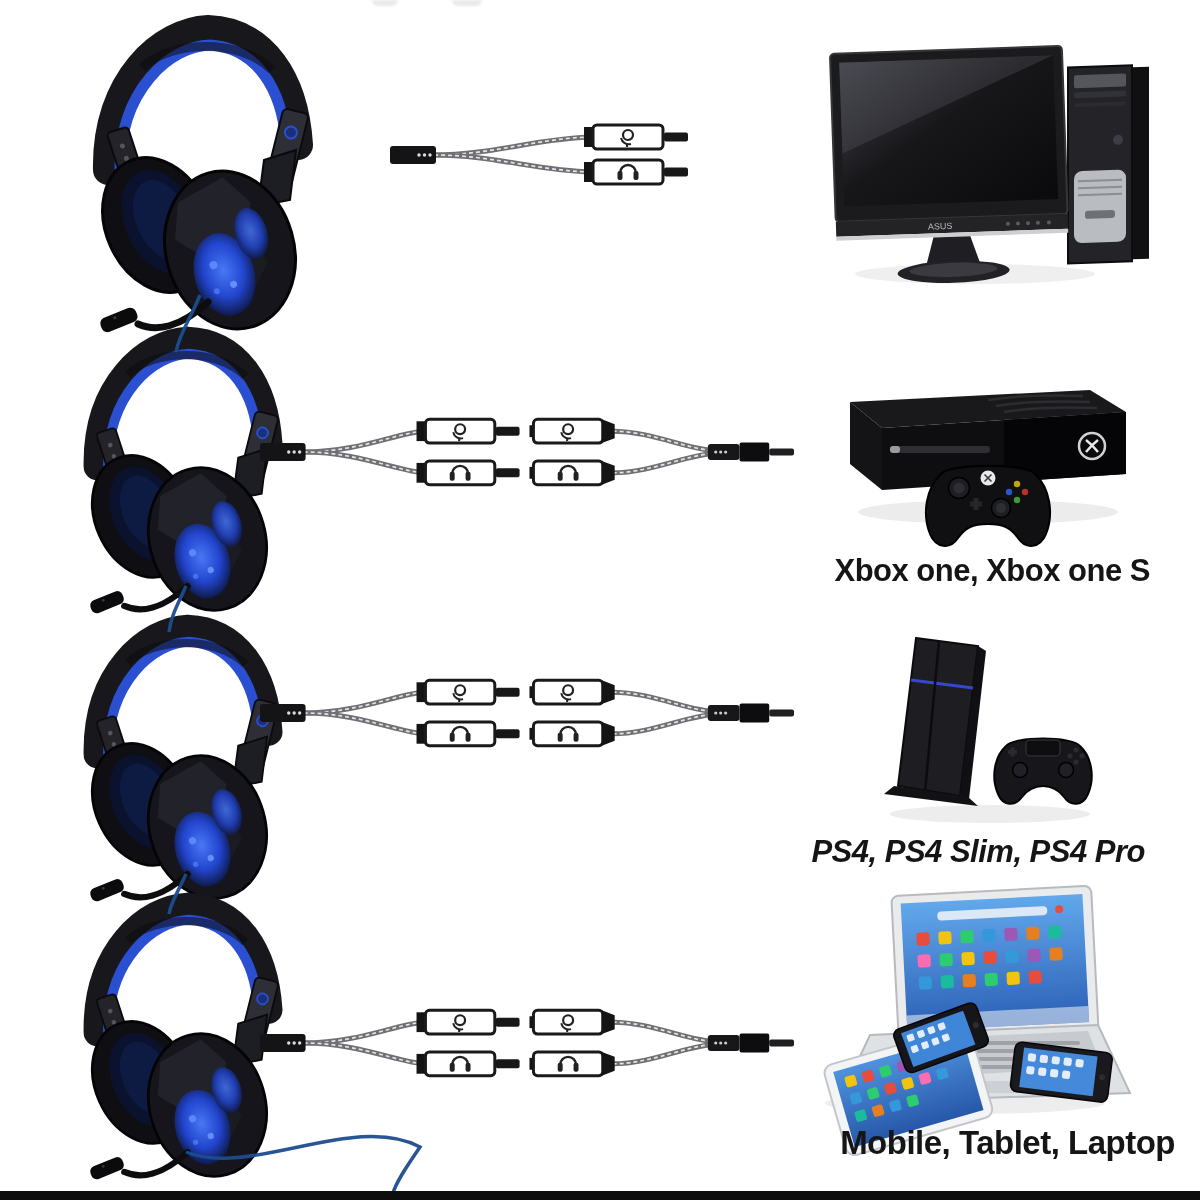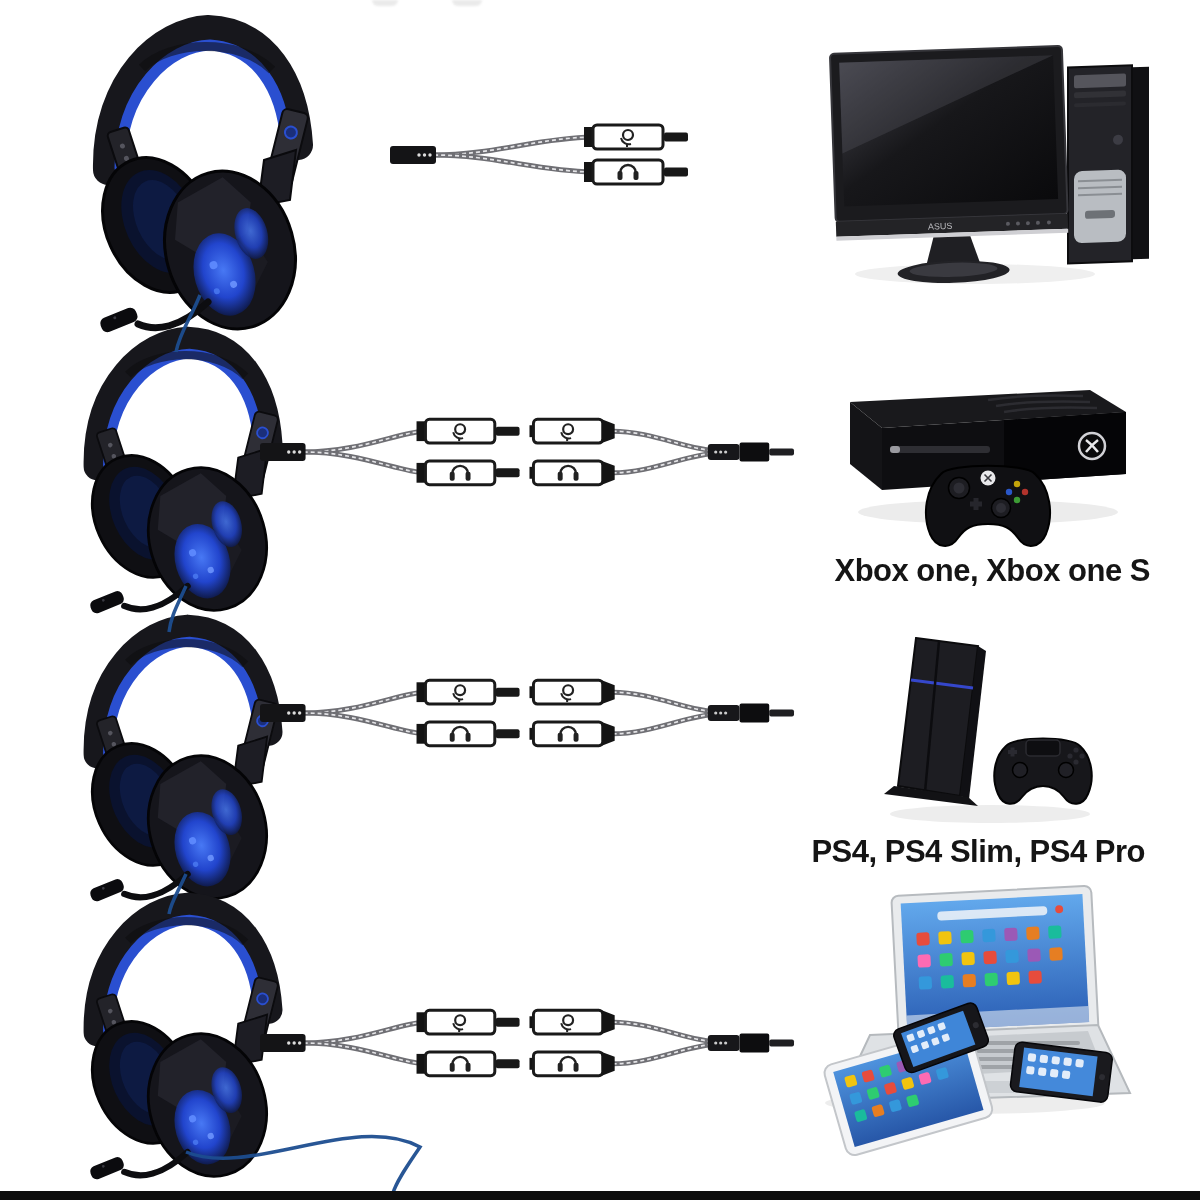"PS4, PS4 Slim, PS4 Pro" div.abs { font-style: none -> italic }
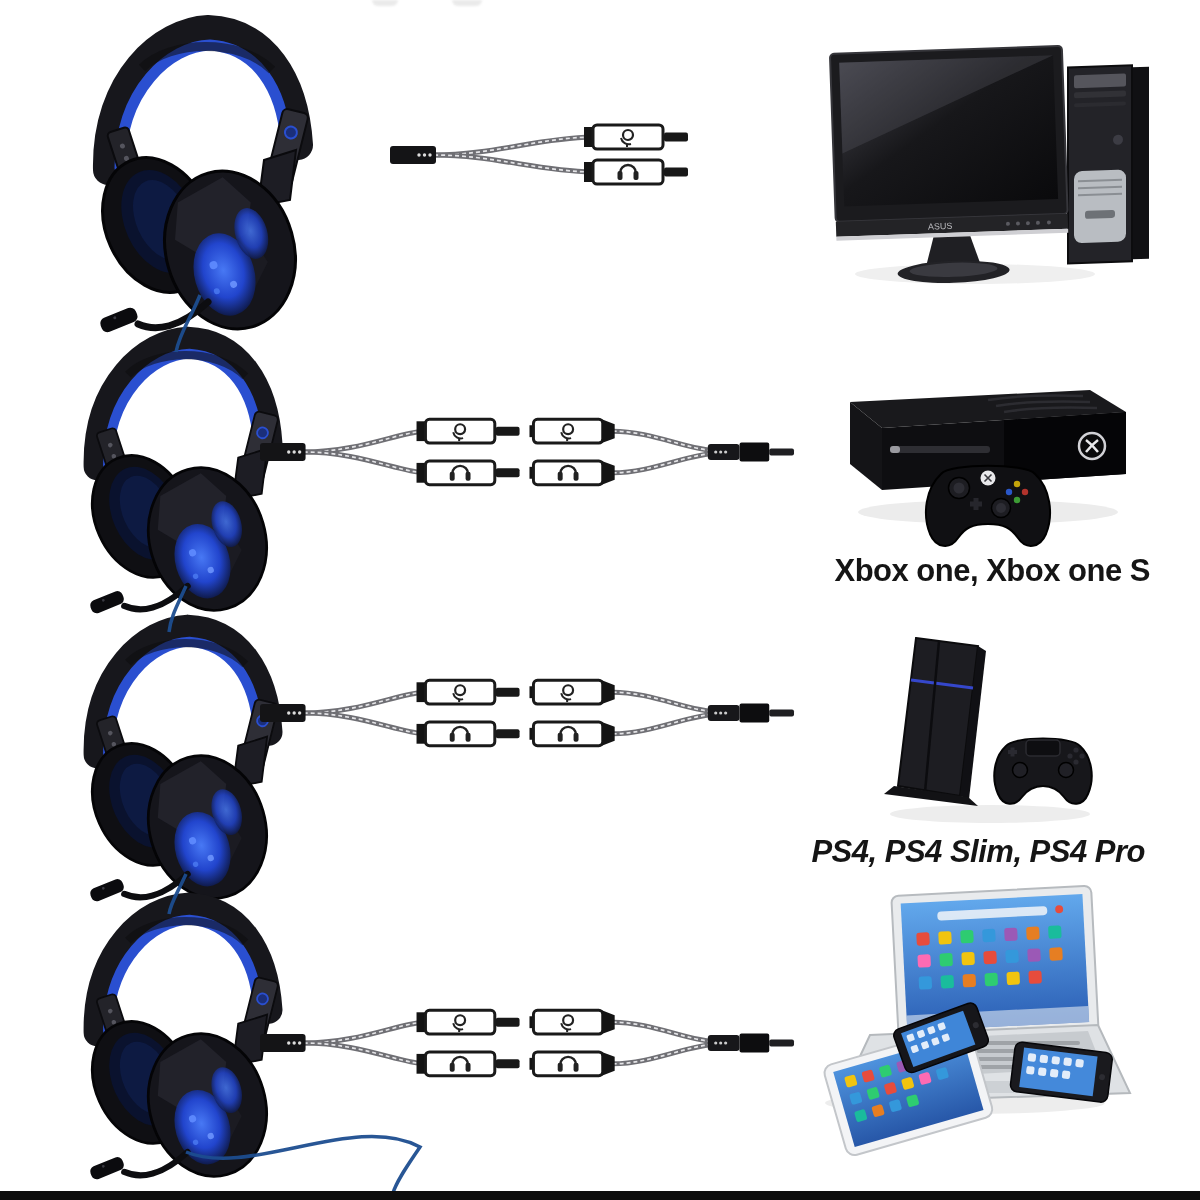"Mobile, Tablet, Laptop" div.abs { html: none -> <div>Mobile, Tablet, Laptop</div> }
